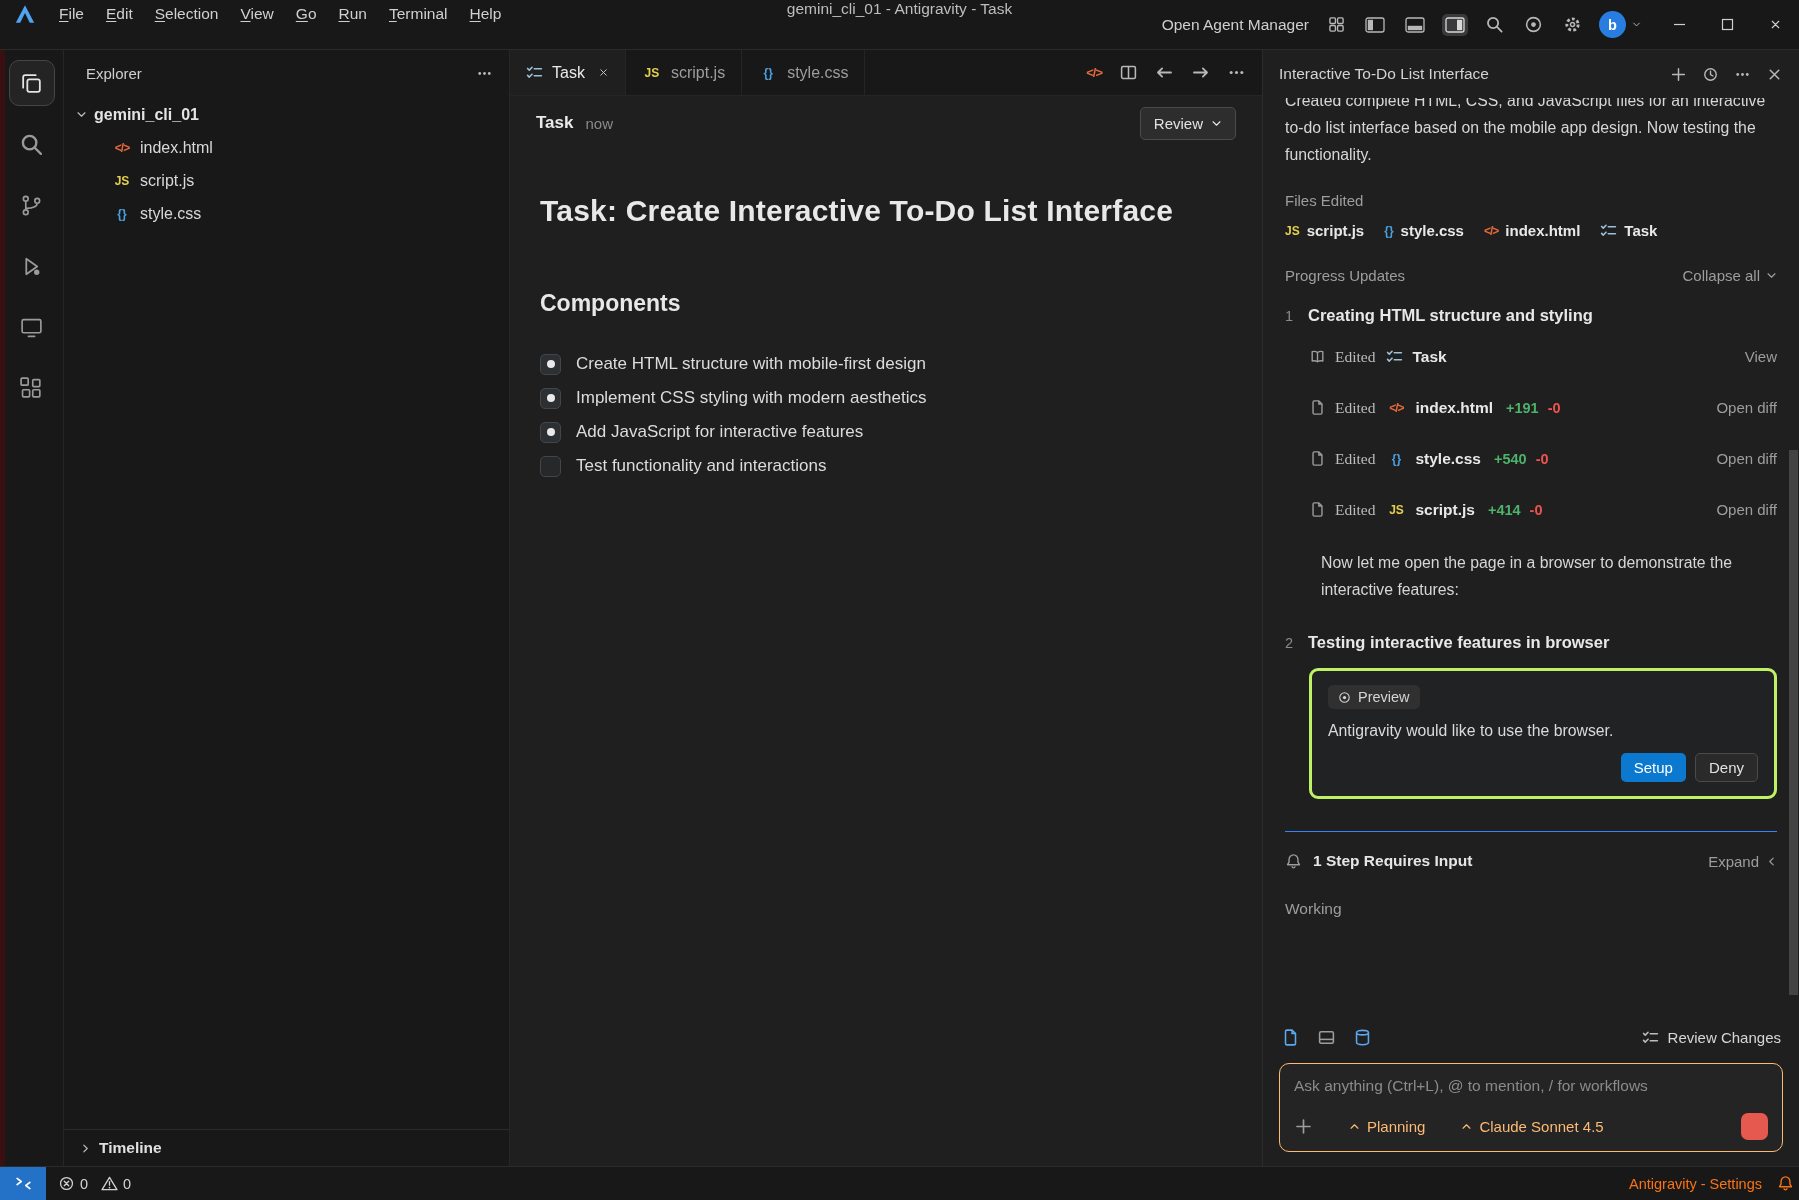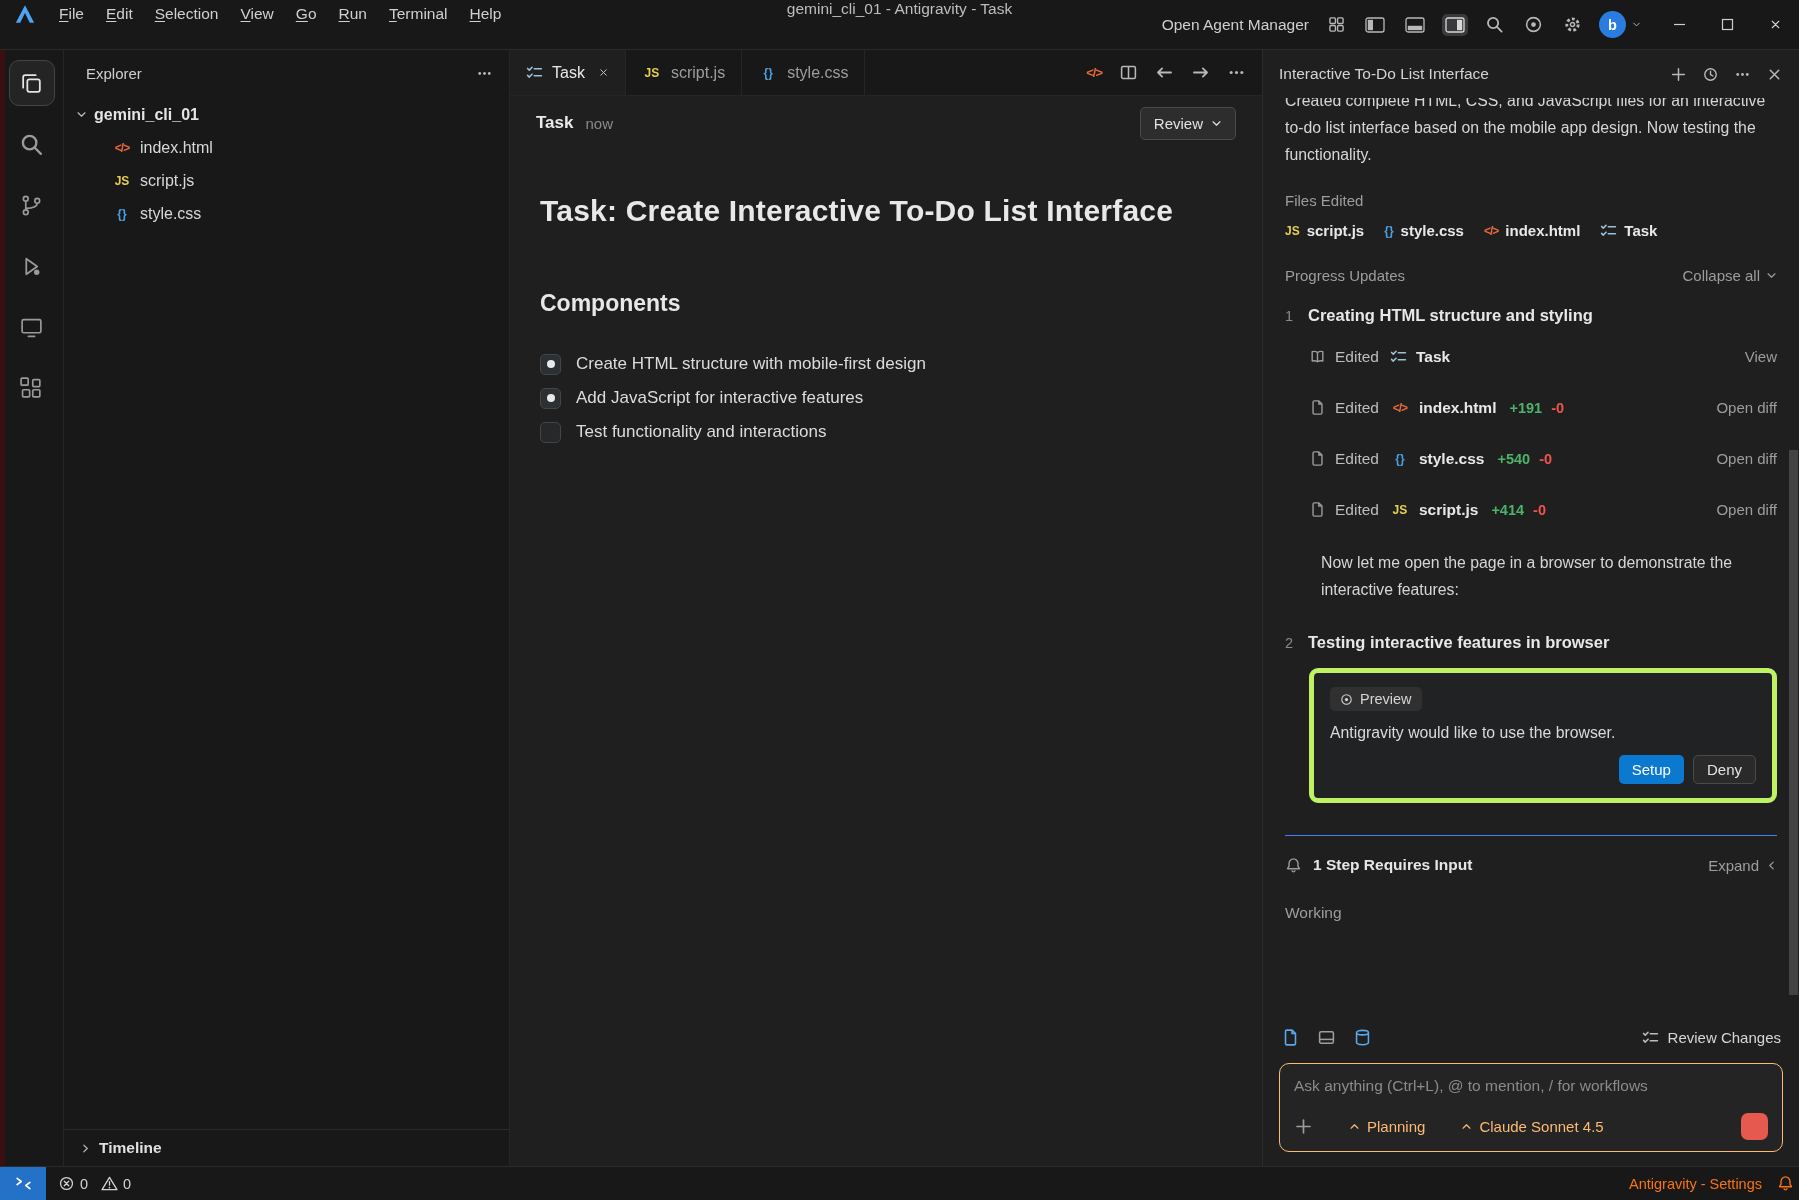"Edited" .edit-row .act { font-family: none -> Liberation Serif, serif }
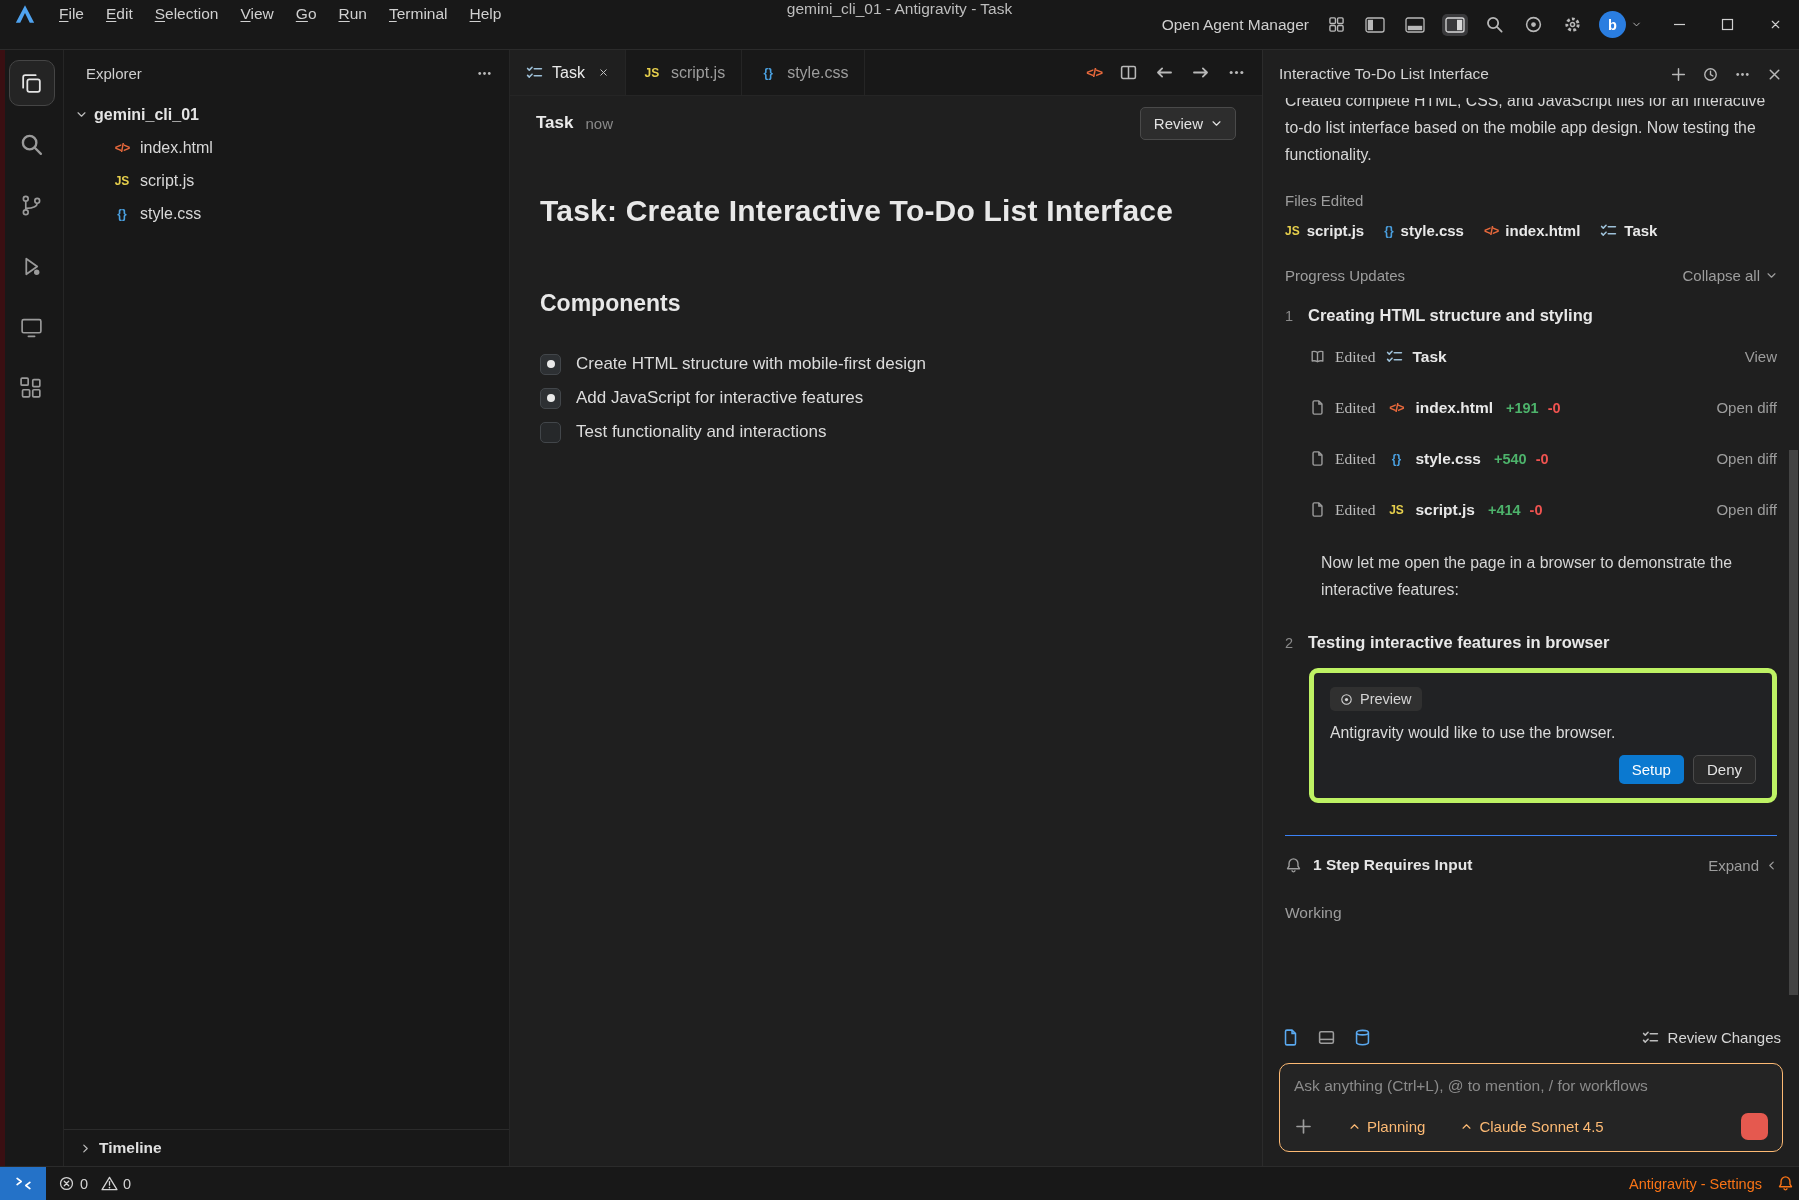"Implement CSS styling with modern" div.check-item { html: none -> <div> <span></span> <span>Implement CSS styling with modern aesthetics</span> </div> }
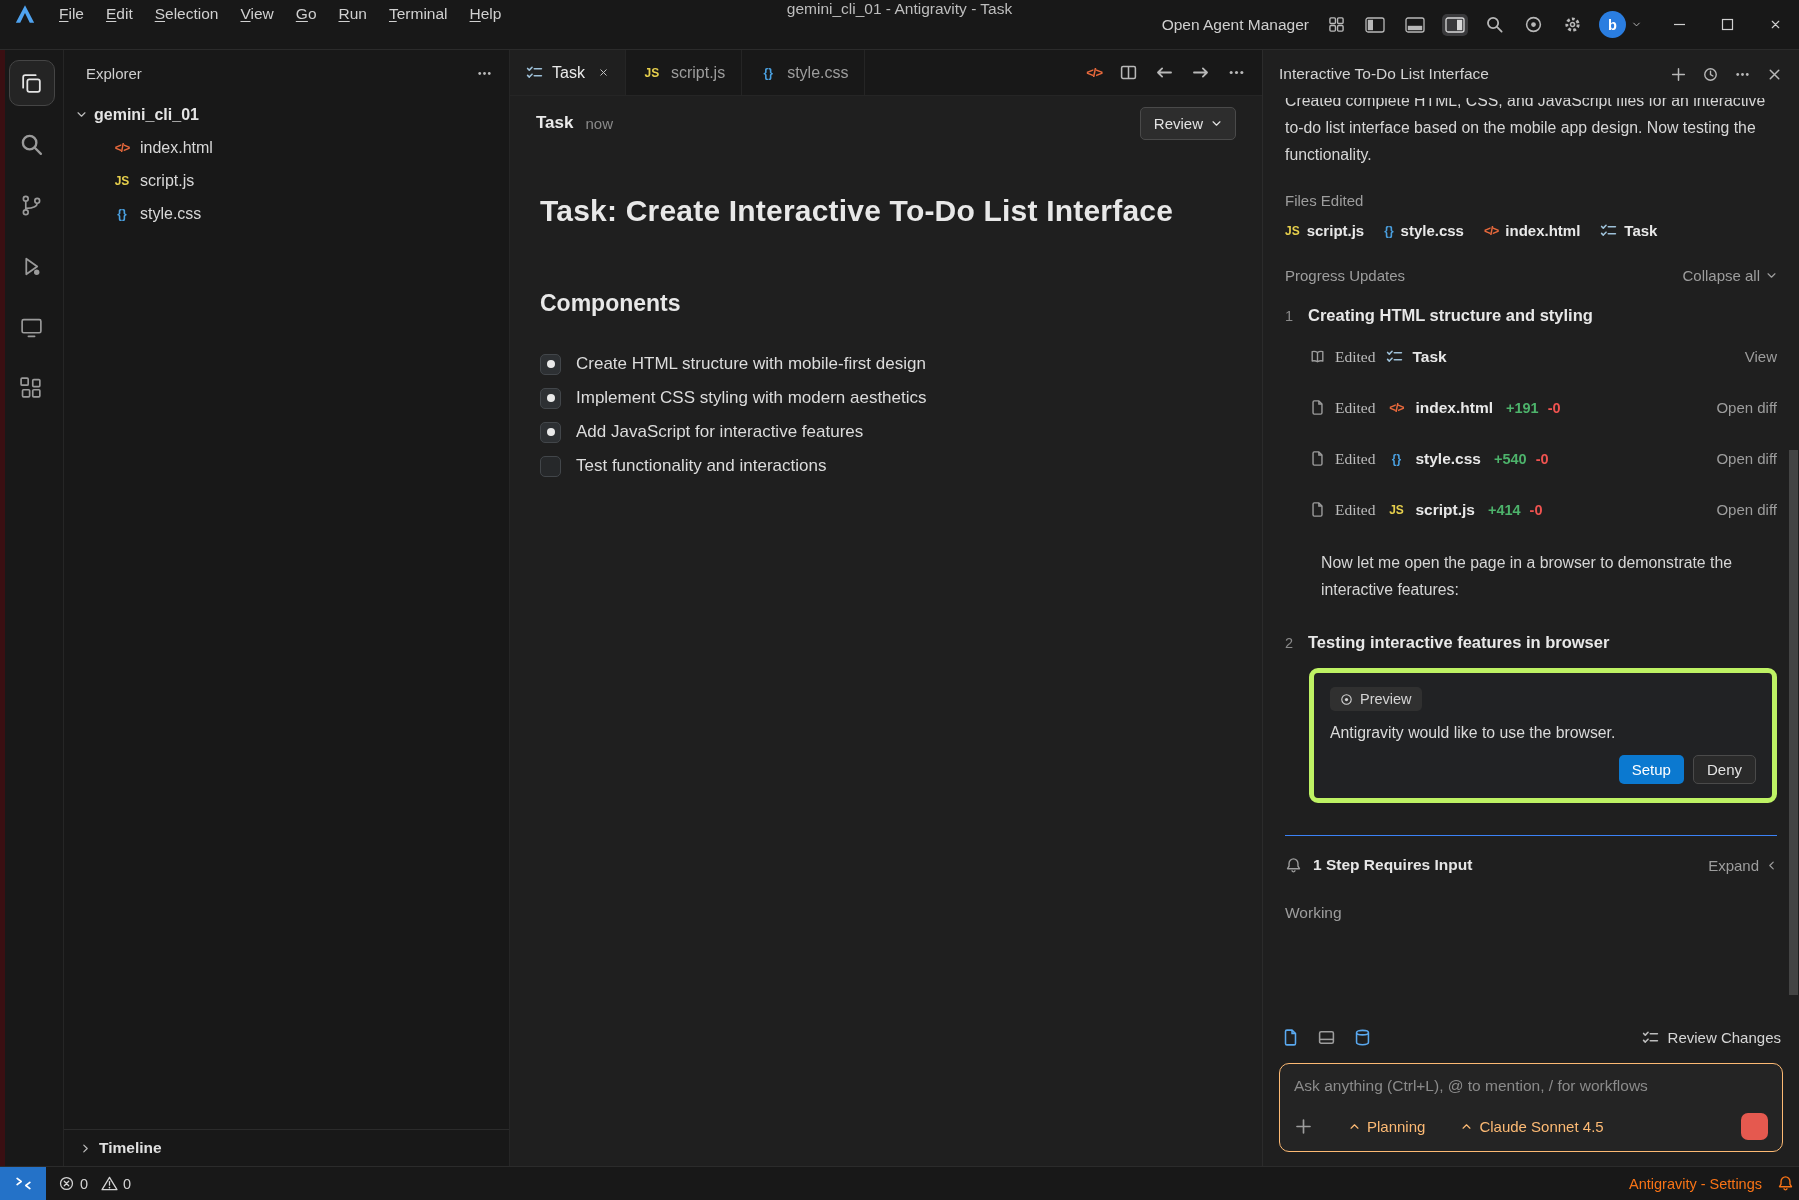"Preview" .preview-card { border: 5px solid #bef264 -> 3px solid #bef264 }
